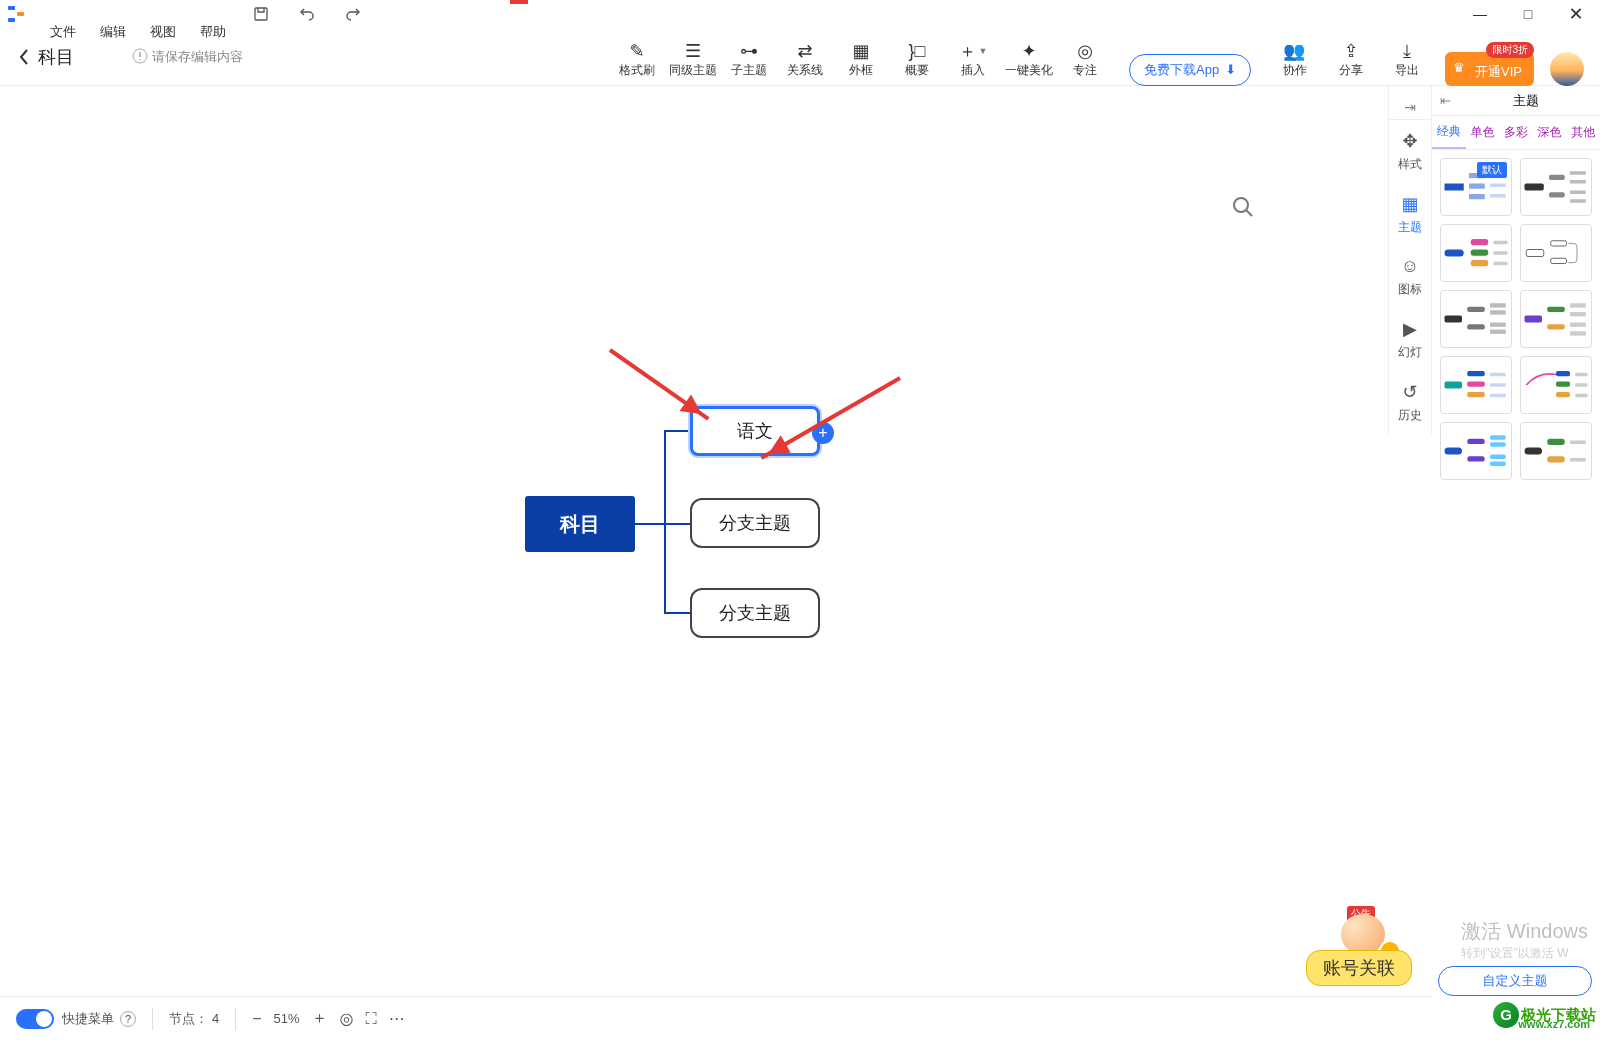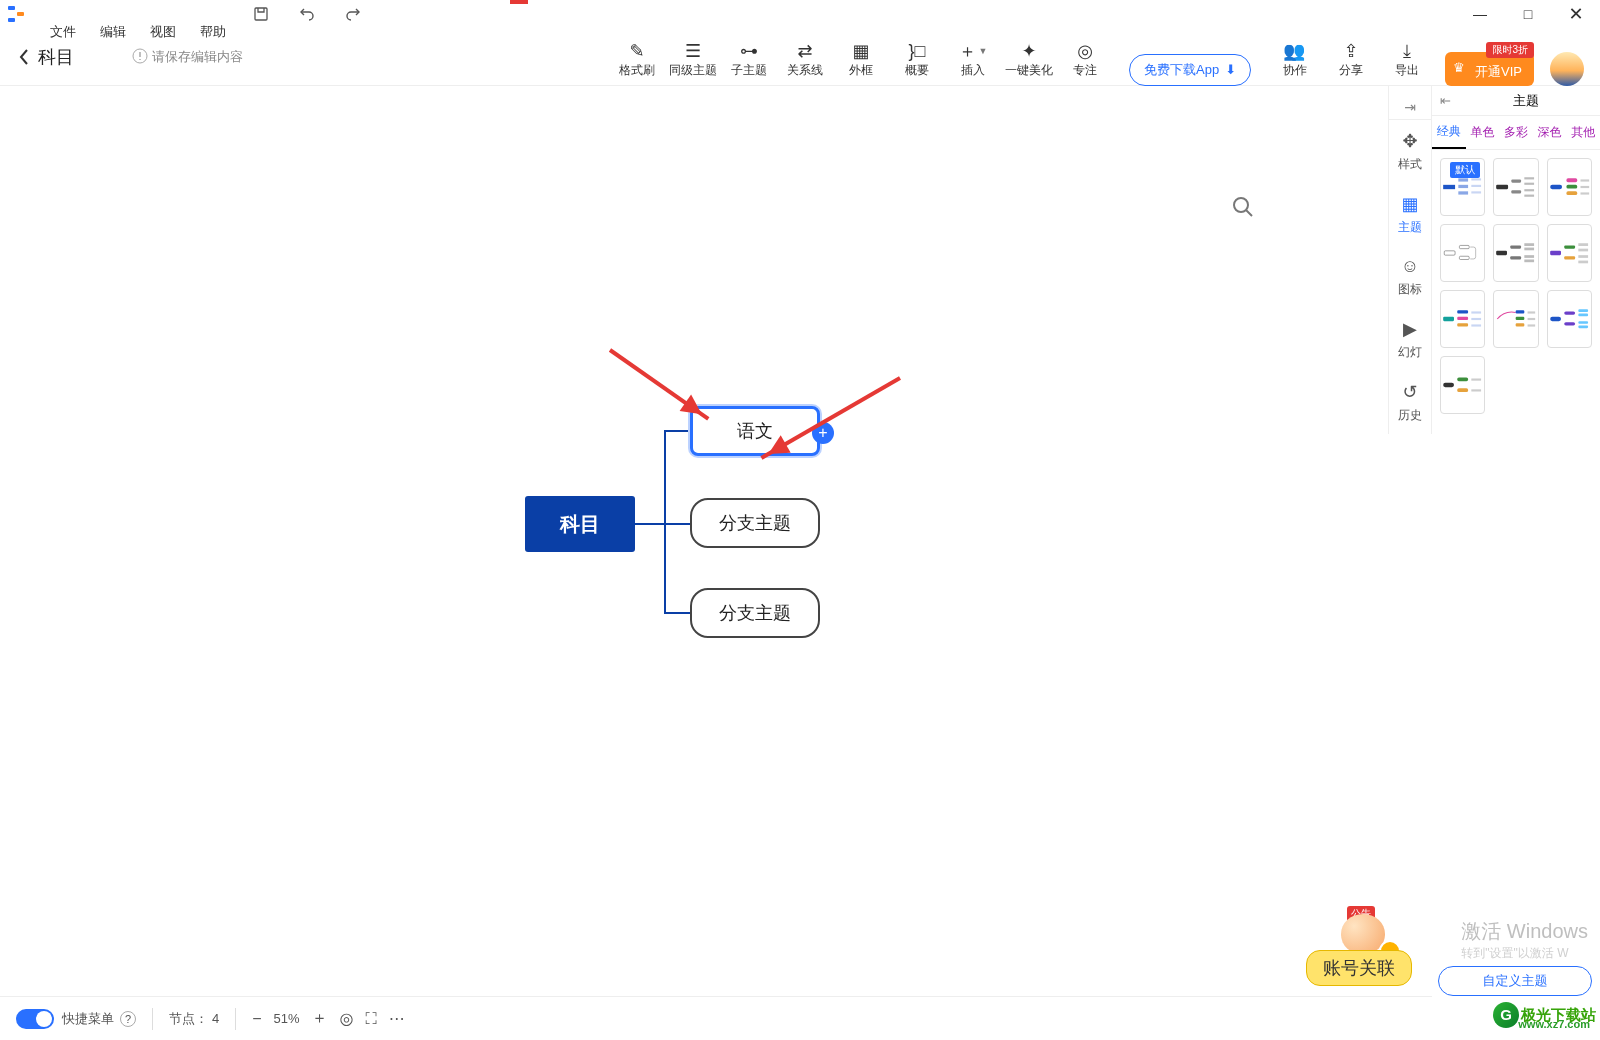"限时3折" .vip-top { border-radius: 3px -> 8px }
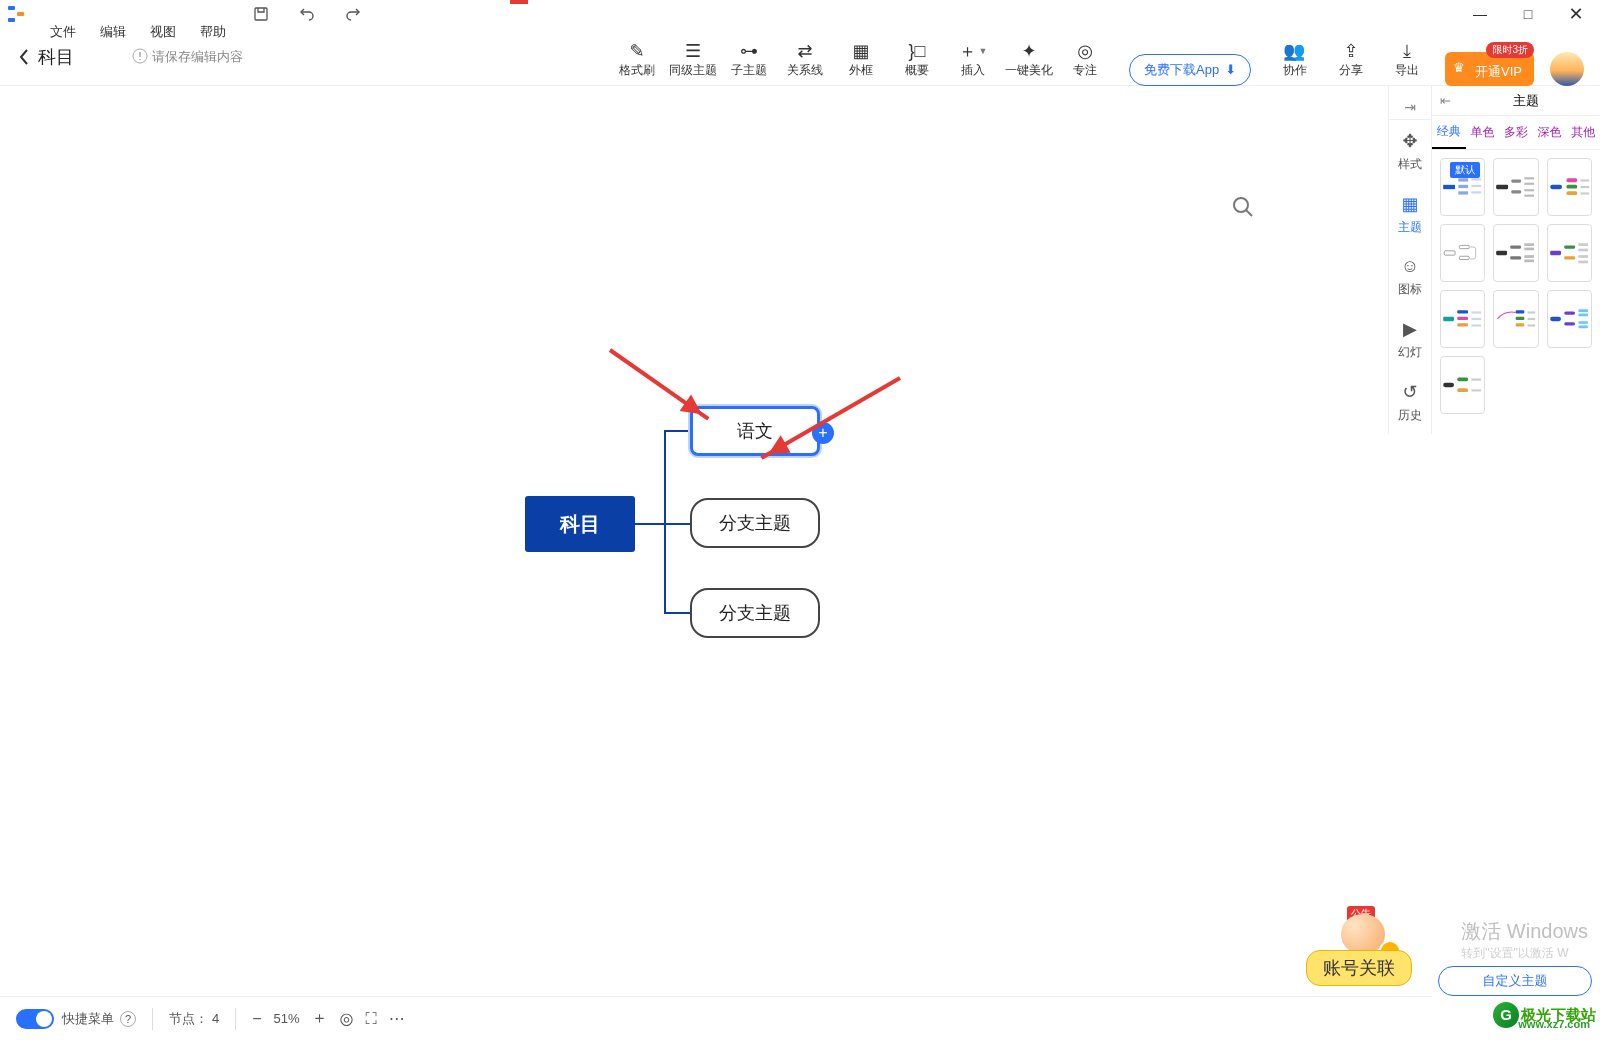"经典" .panel-tabs .active { border-bottom: 2px solid #000000 -> 2px solid #c4b5fd }
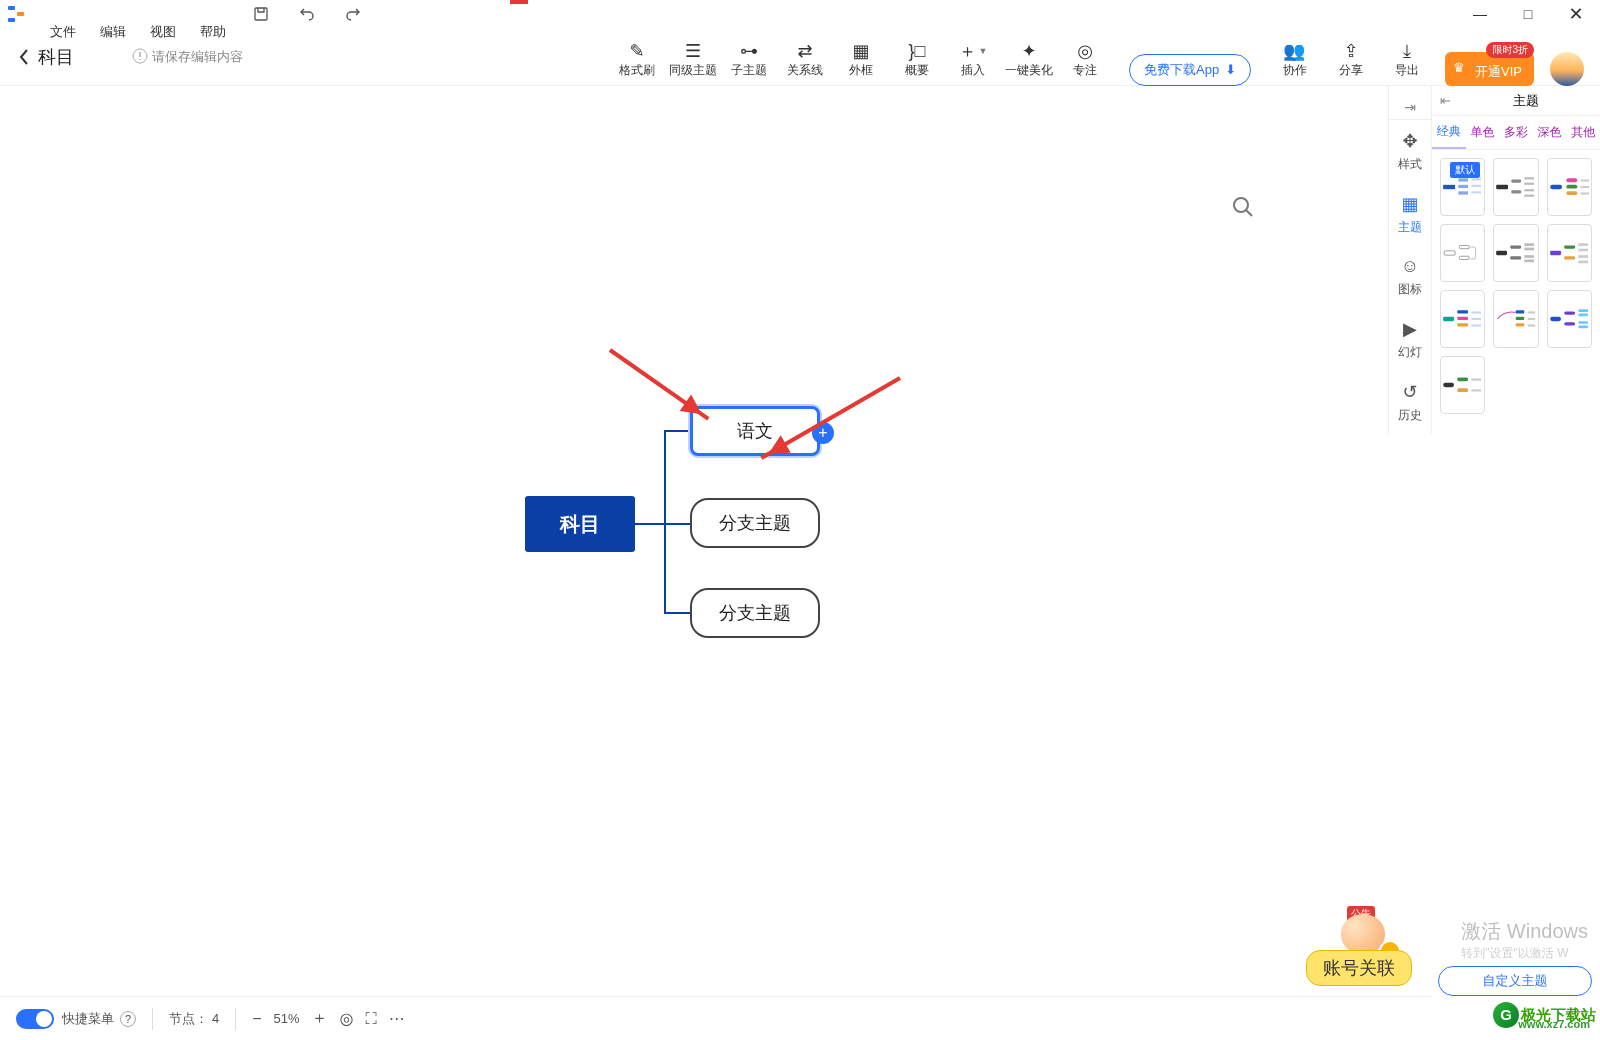"默认" .thumbs { grid-template-columns: 1fr 1fr 1fr -> 1fr 1fr }
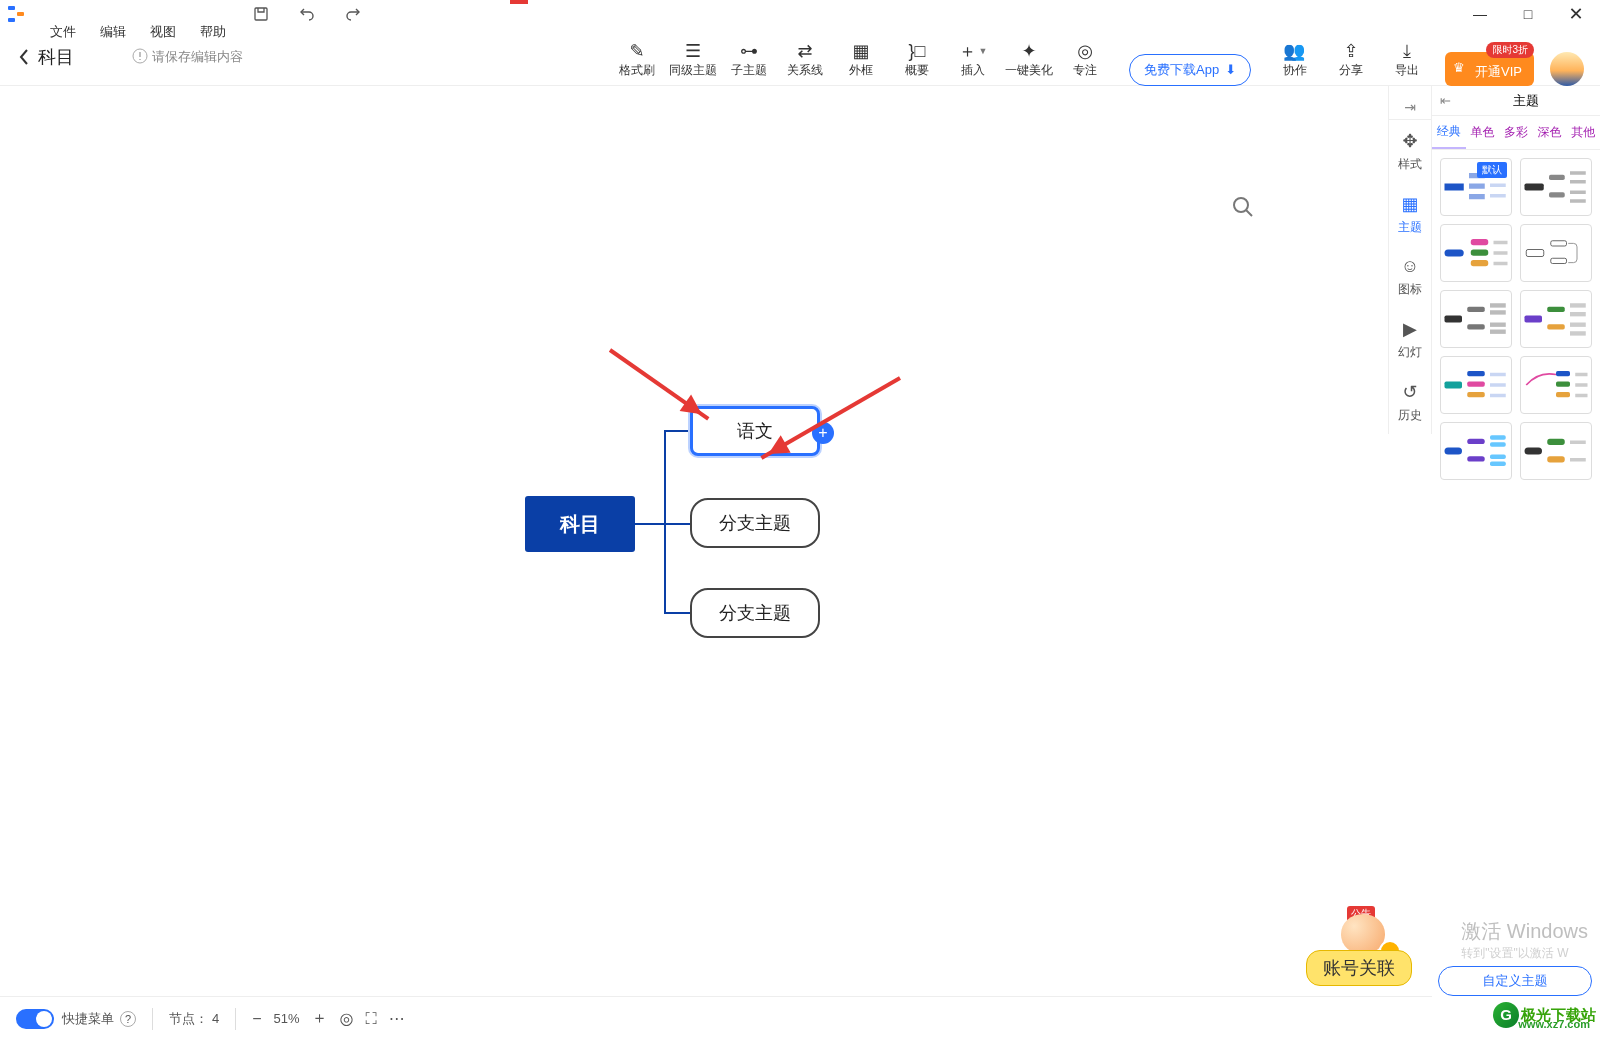"分支主题" .child-node { border-radius: 18px -> 12px }
